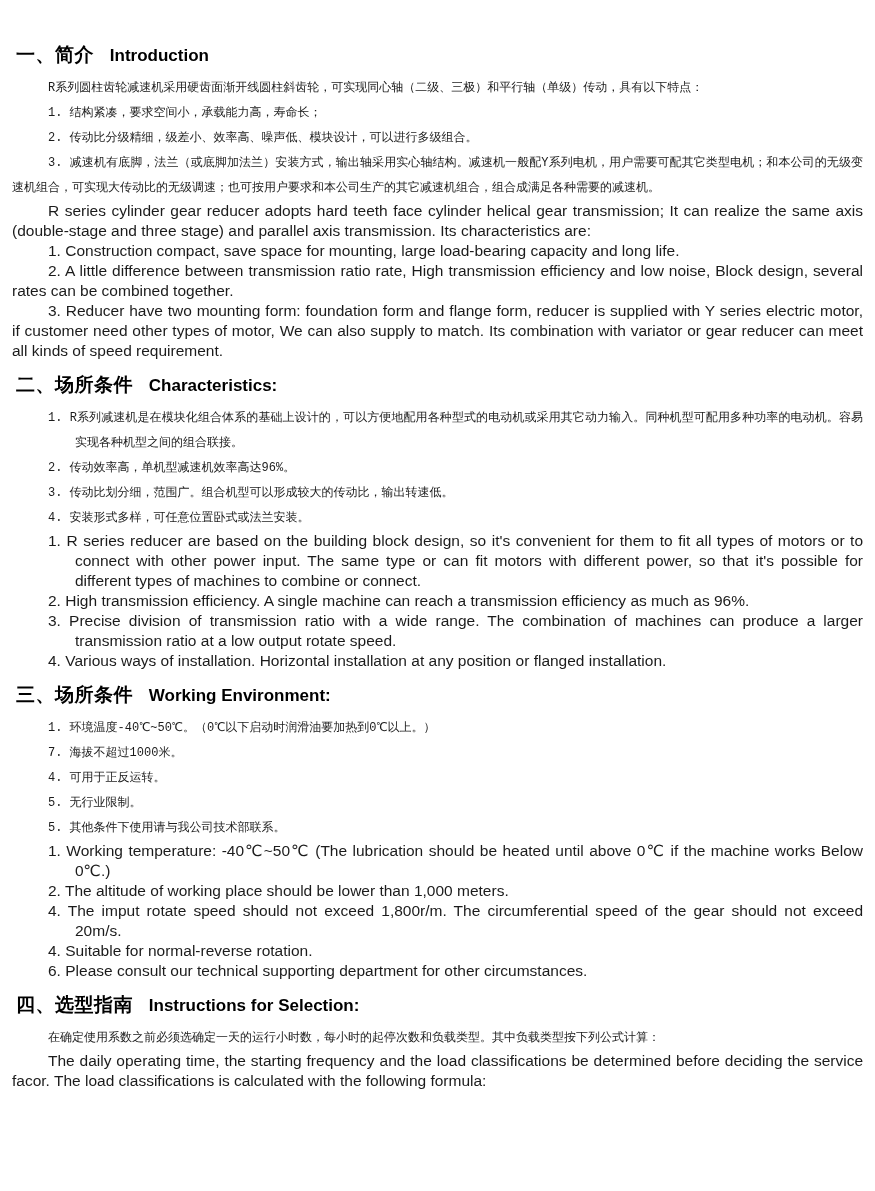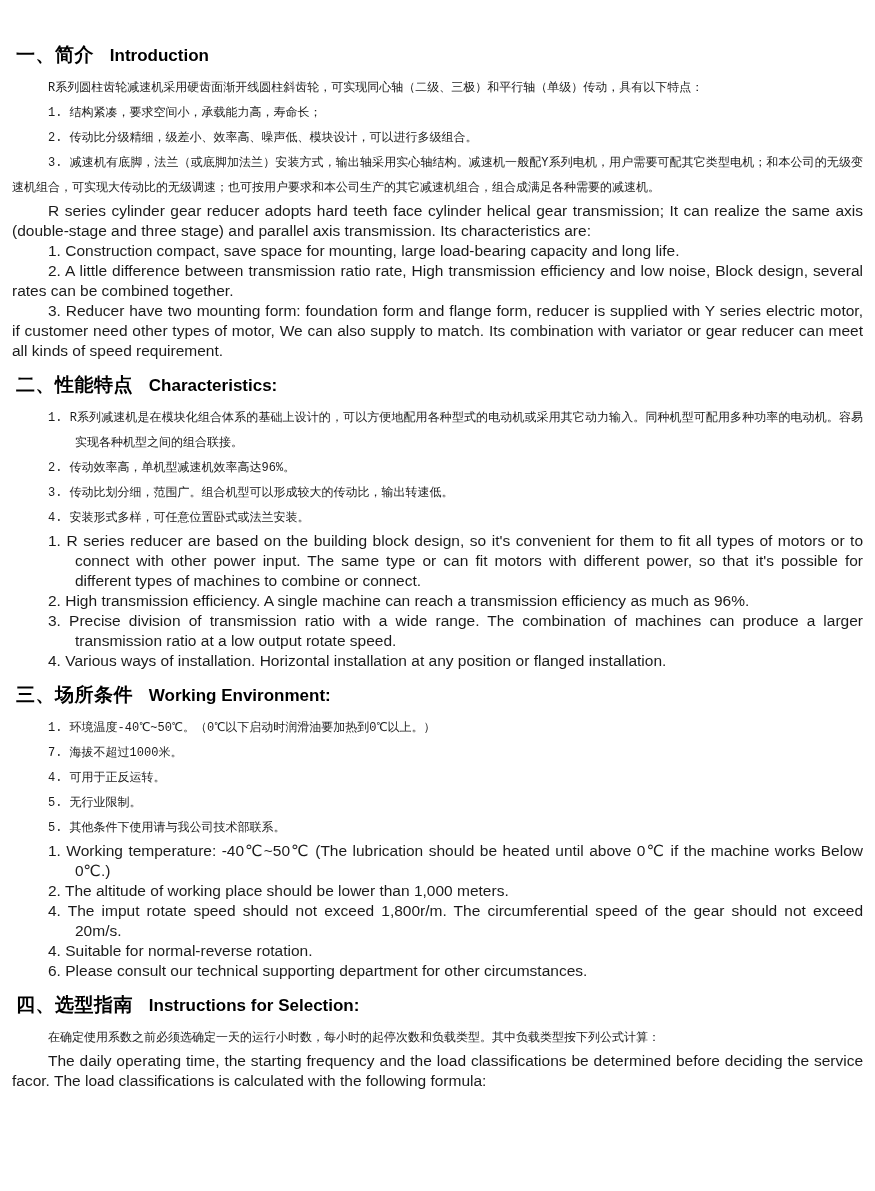"二、性能特点" span.zh-h { text: 性能特点 -> 场所条件 }
